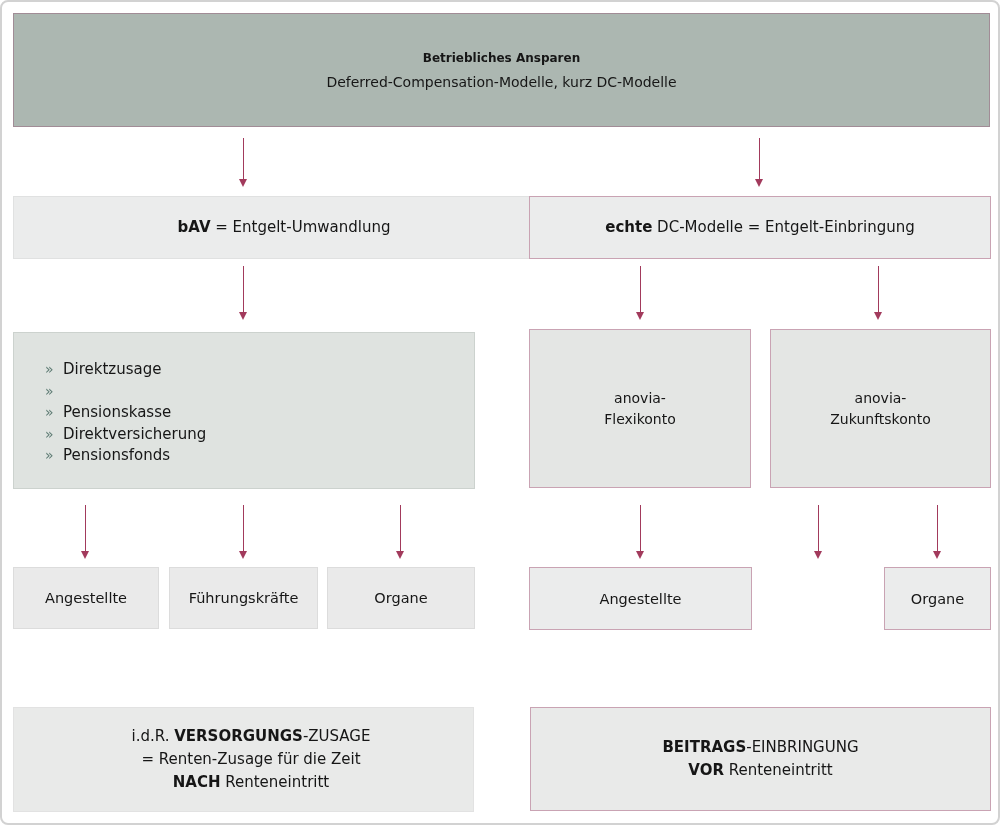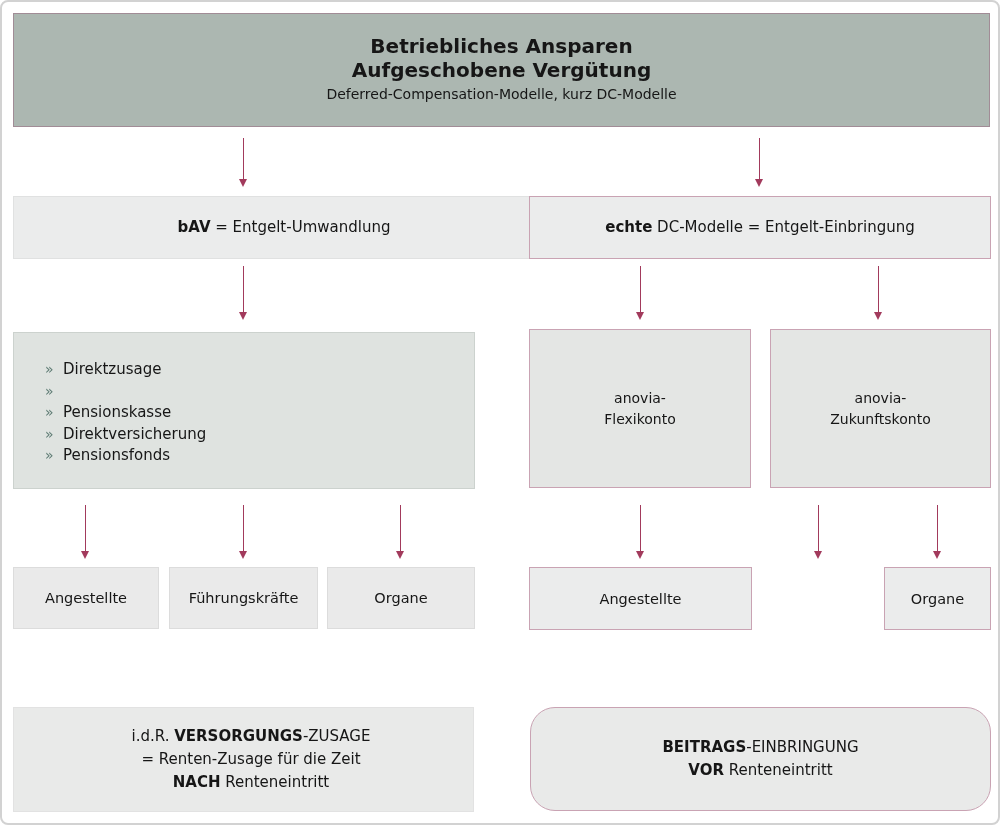"Betriebliches Ansparen" .title-line { font-size: 20px -> 12px }
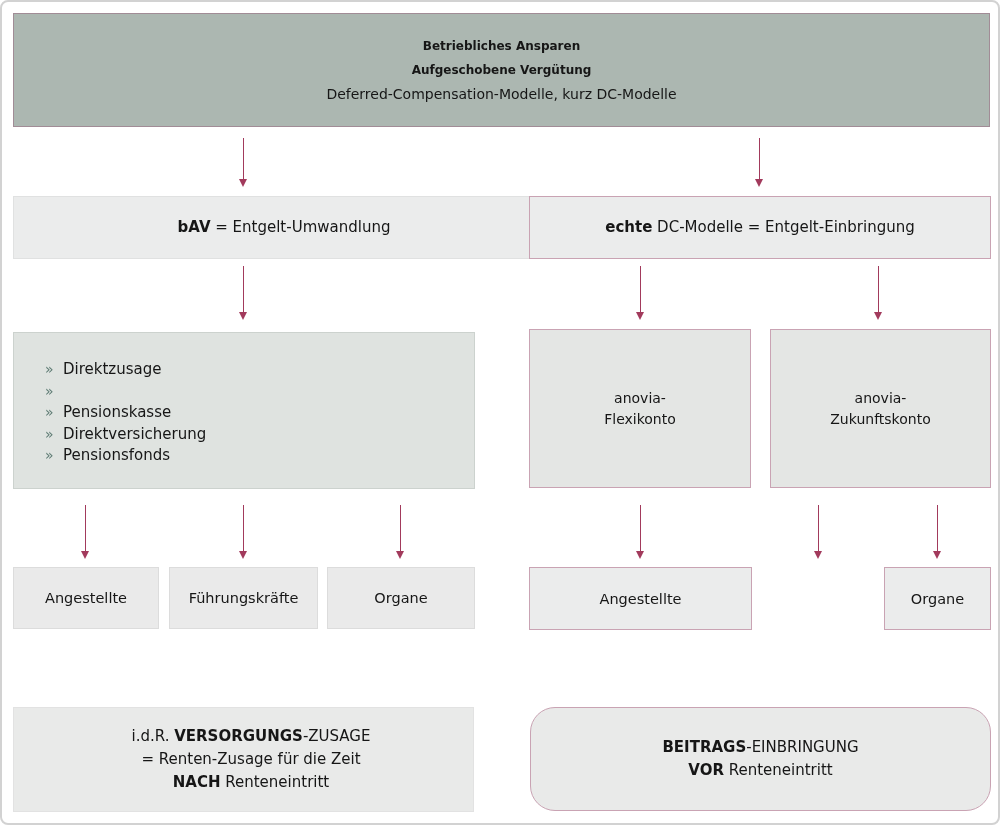"Aufgeschobene Vergütung" div.title-line { html: <div>Aufgeschobene Vergütung</div> -> none }
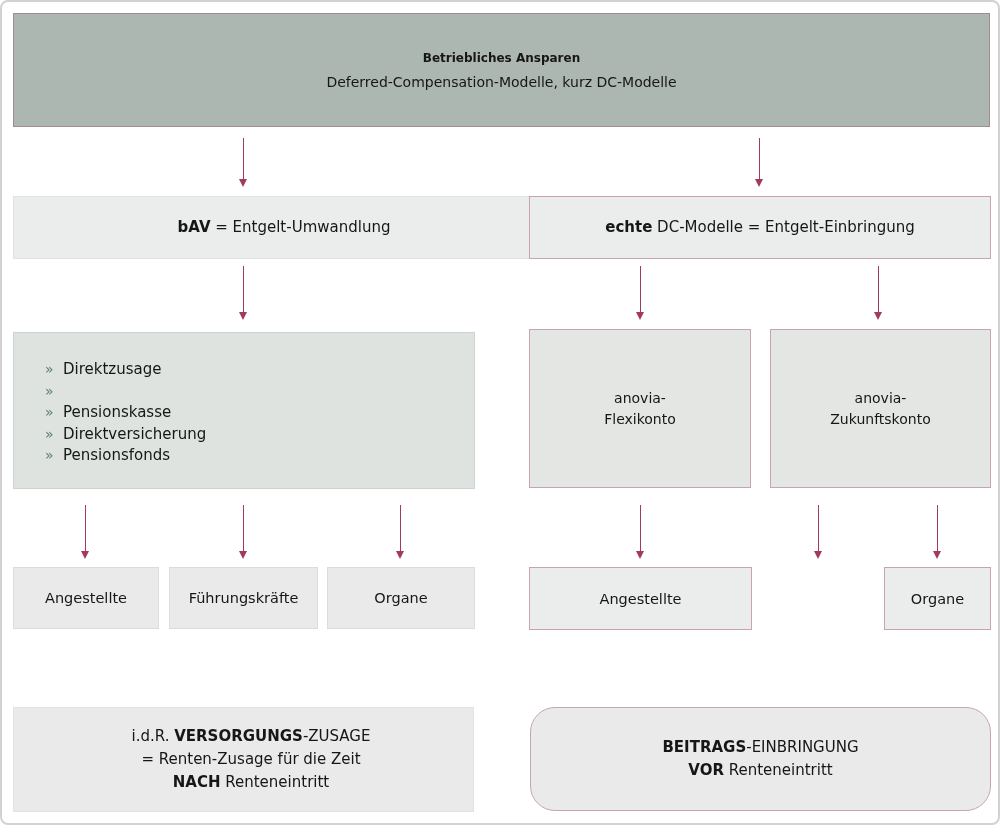"BEITRAGS-EINBRINGUNG" div.box { border-radius: 25px -> none }
